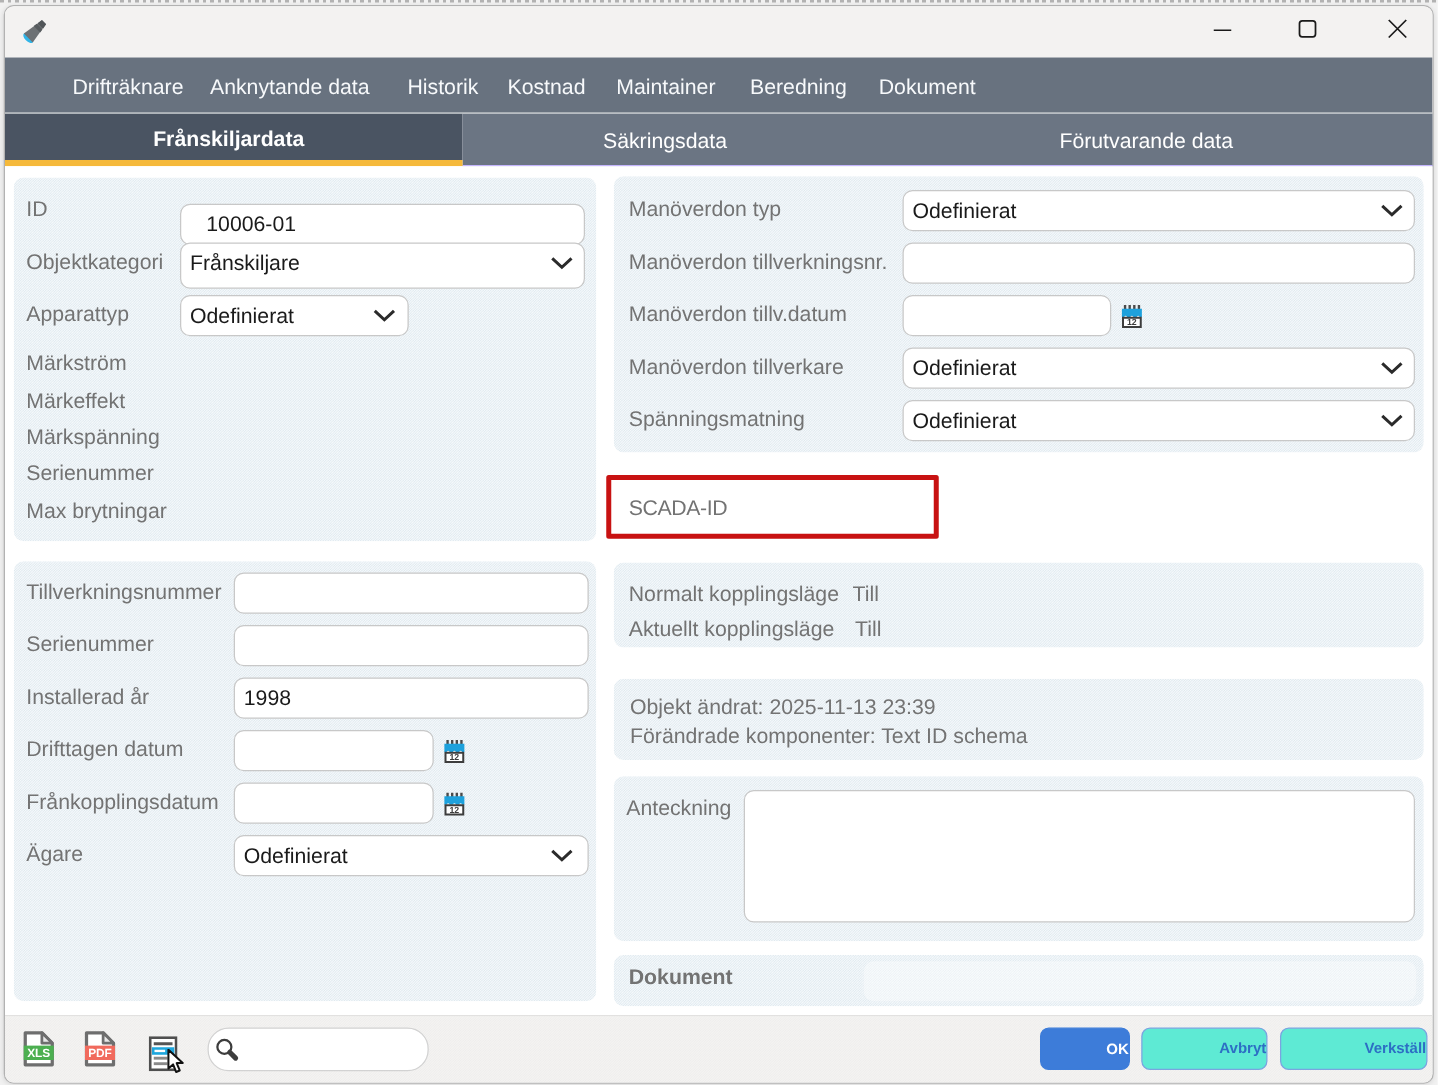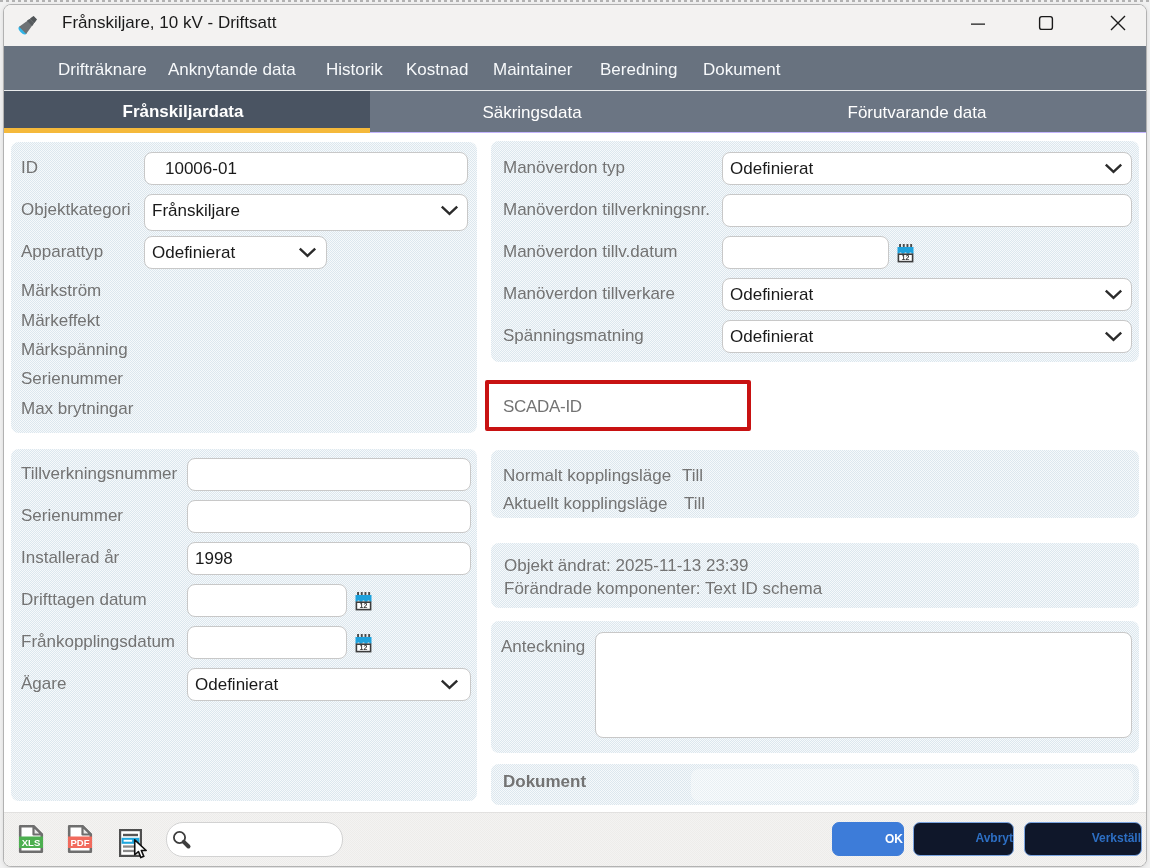"Frånskiljare, 10 kV - Driftsatt" div { html: <div>Frånskiljare, 10 kV - Driftsatt</div> -> none }
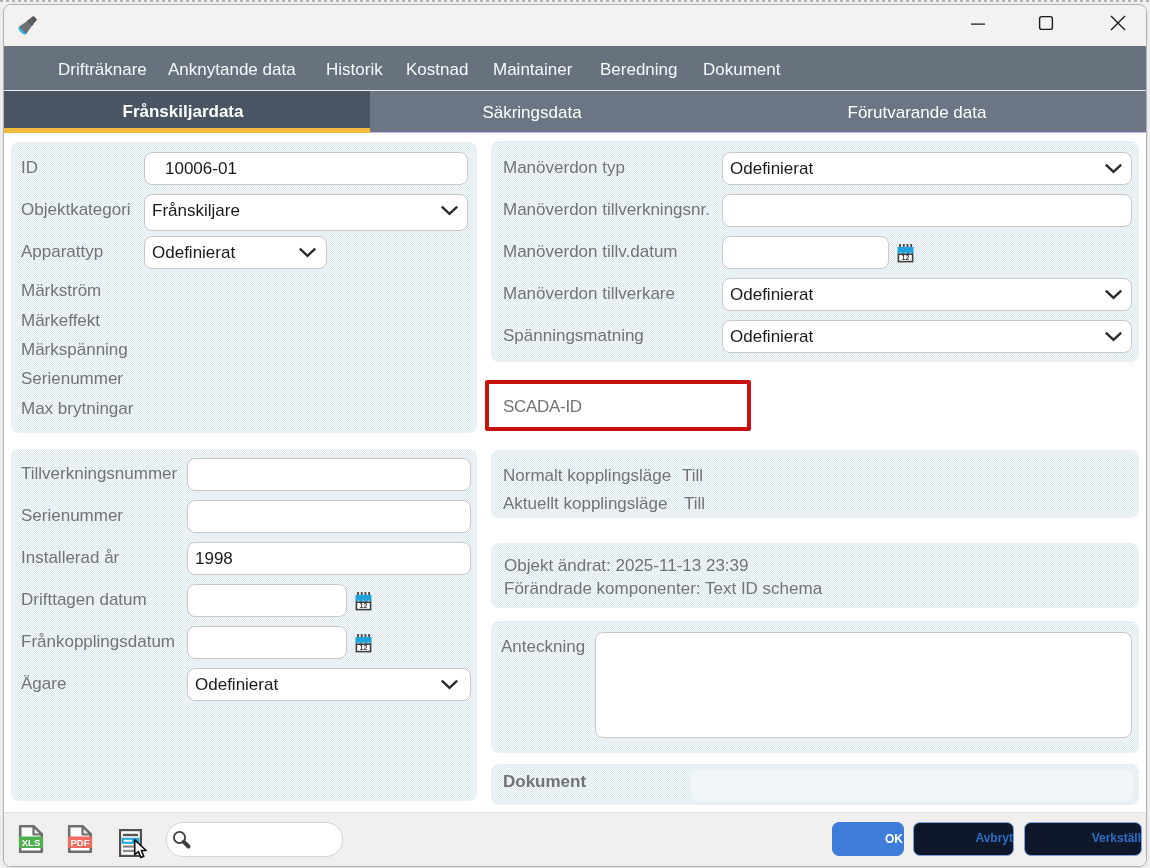"10006-01" div.inp { top: 147px -> 158px }
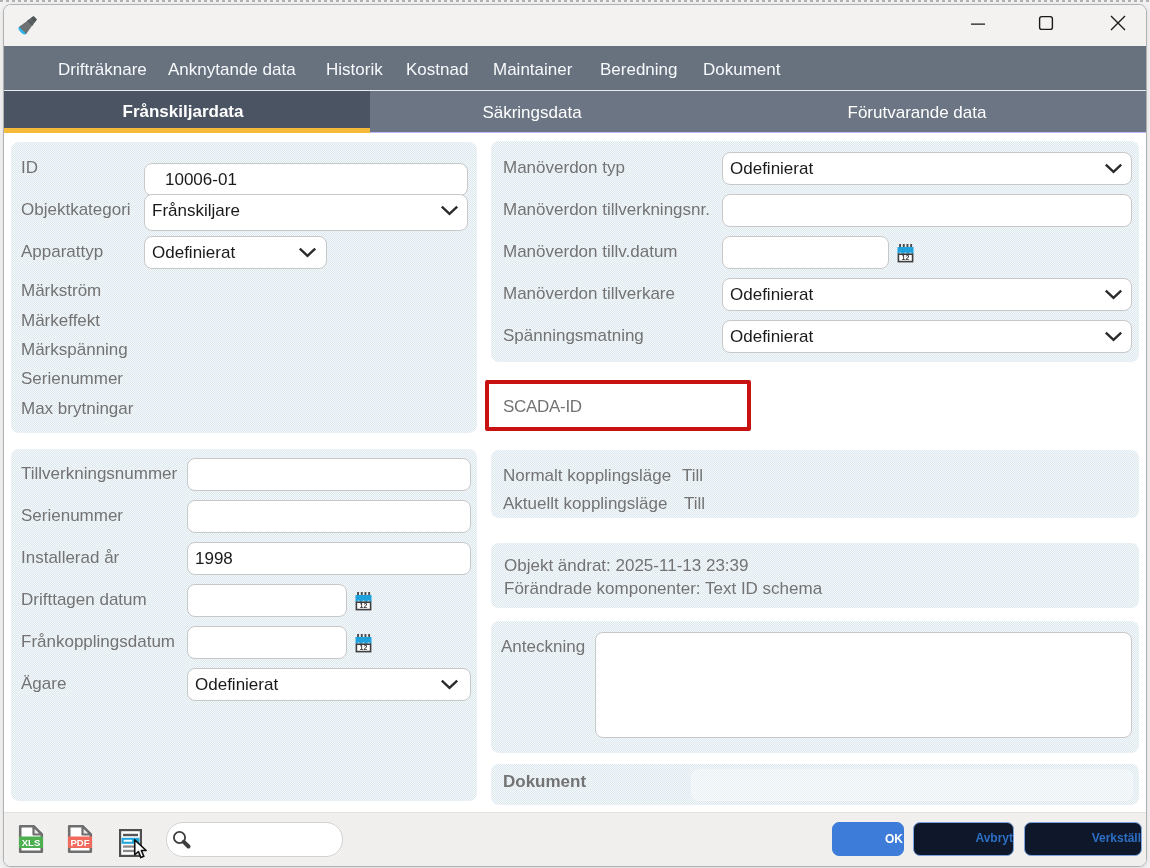"Avbryt" .btn.sec { background: #0f172a -> #5eead4 }
